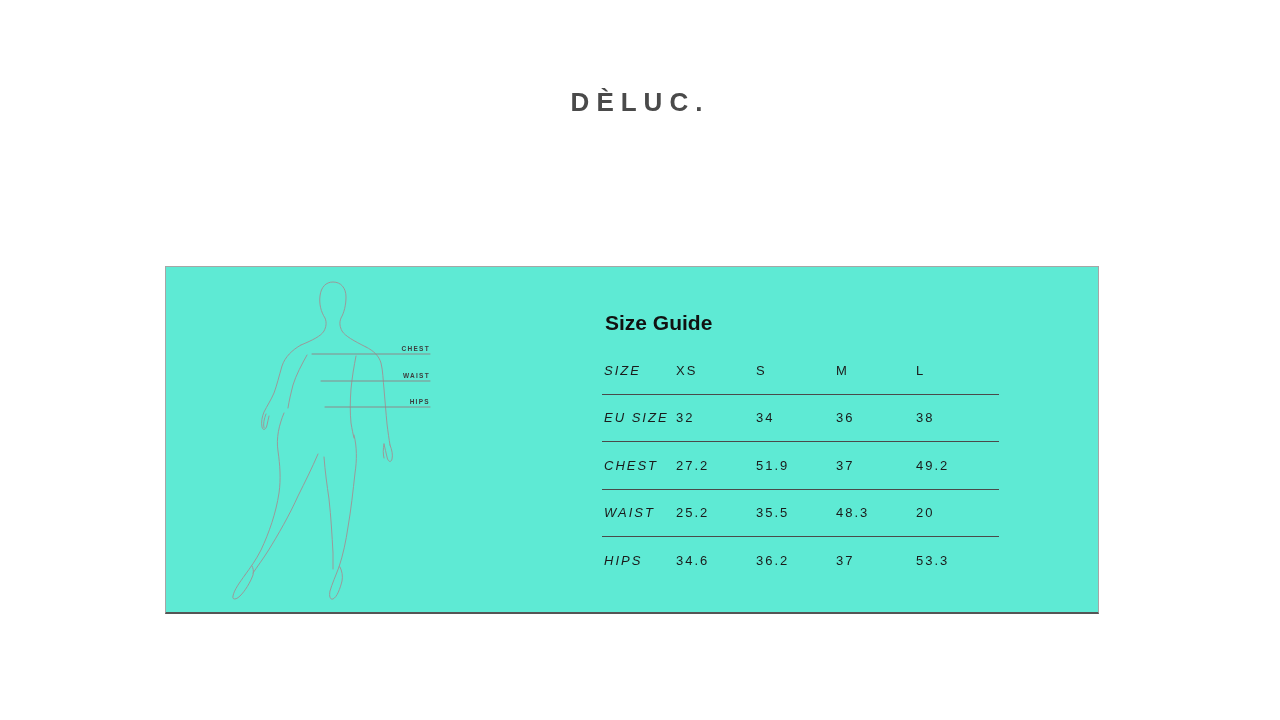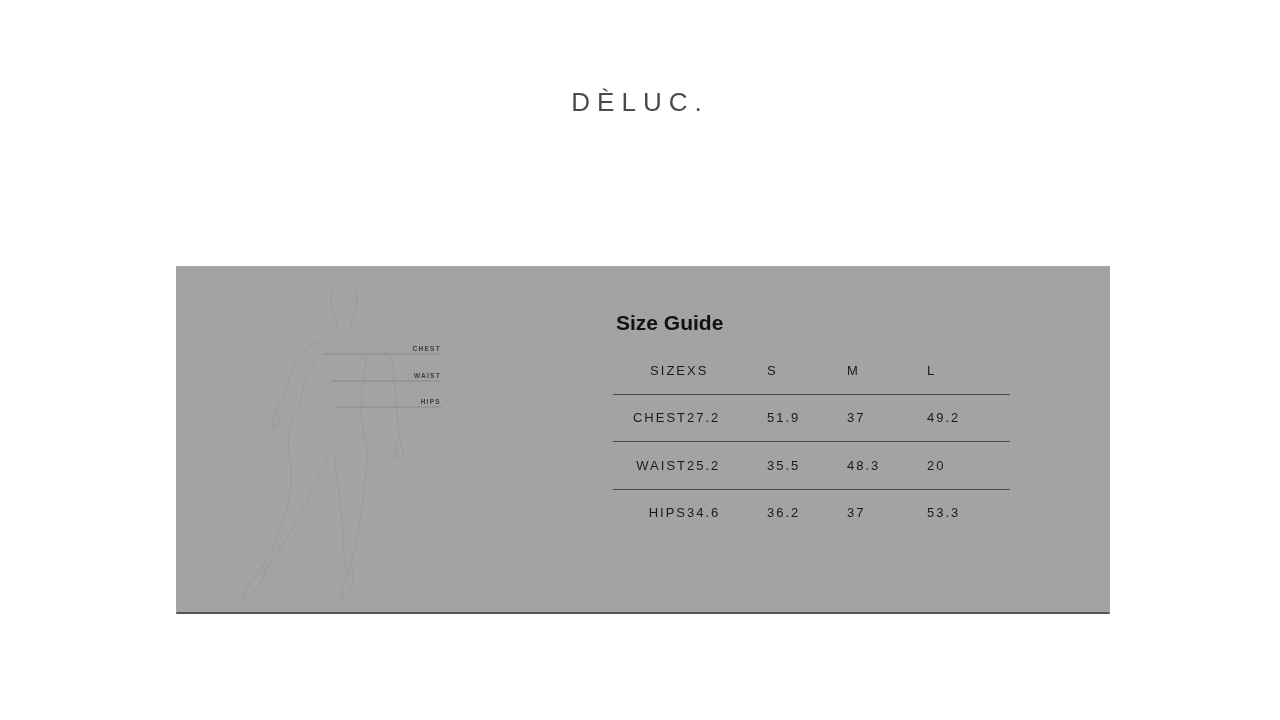"DÈLUC." .brand-logo { font-weight: 400 -> 700 }
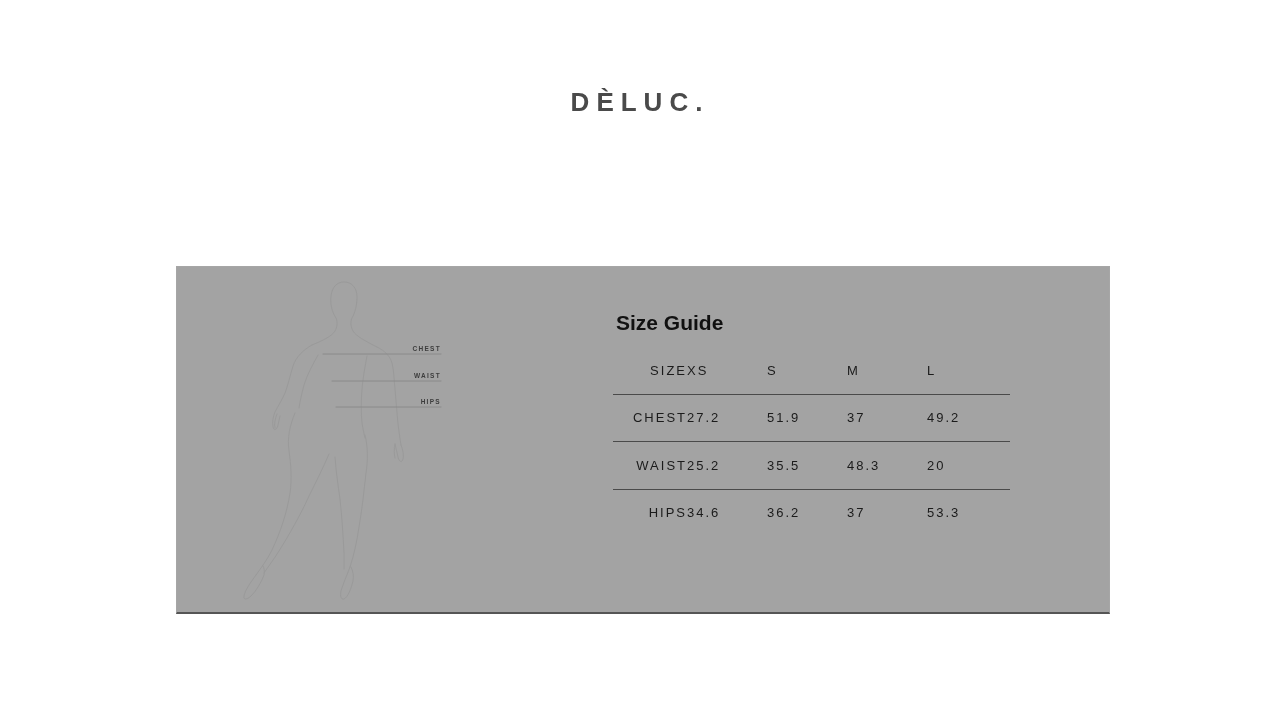"Size Guide" .card { background: #a3a3a3 -> #5eead4; left: 176px -> 165px }
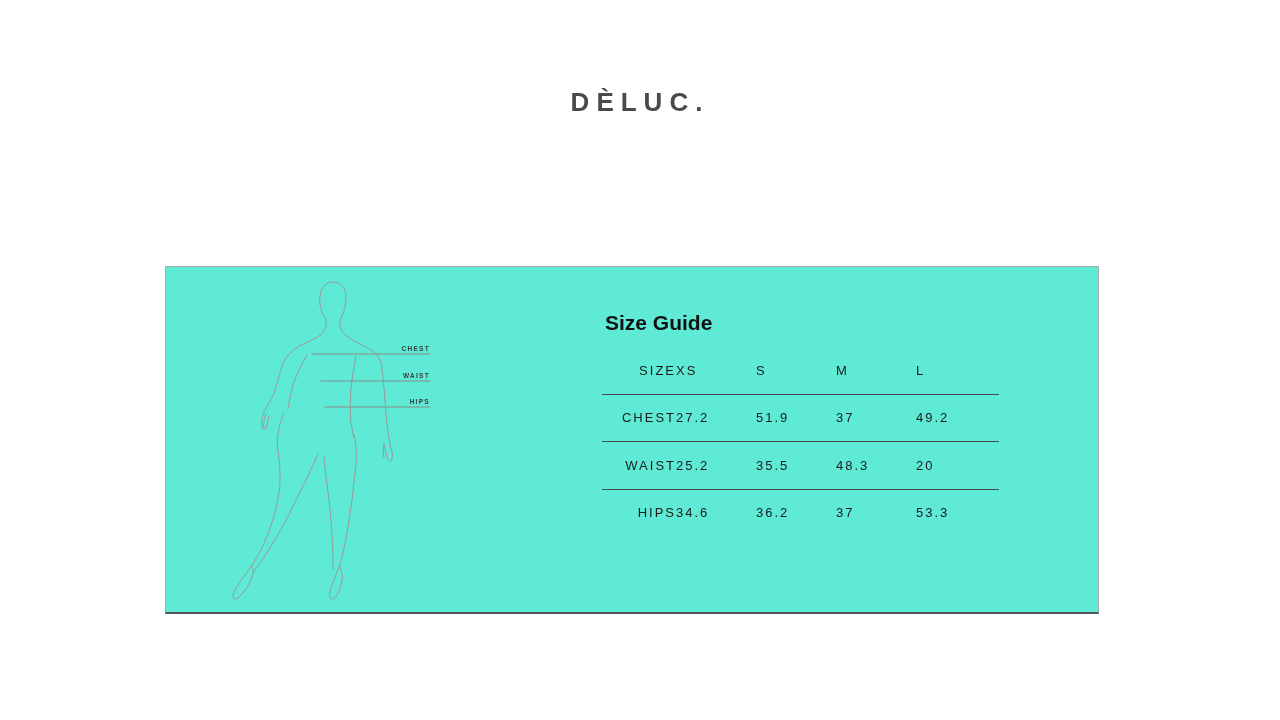"SIZE" table.size-table td.row-label { font-style: none -> italic; text-align: right -> left }
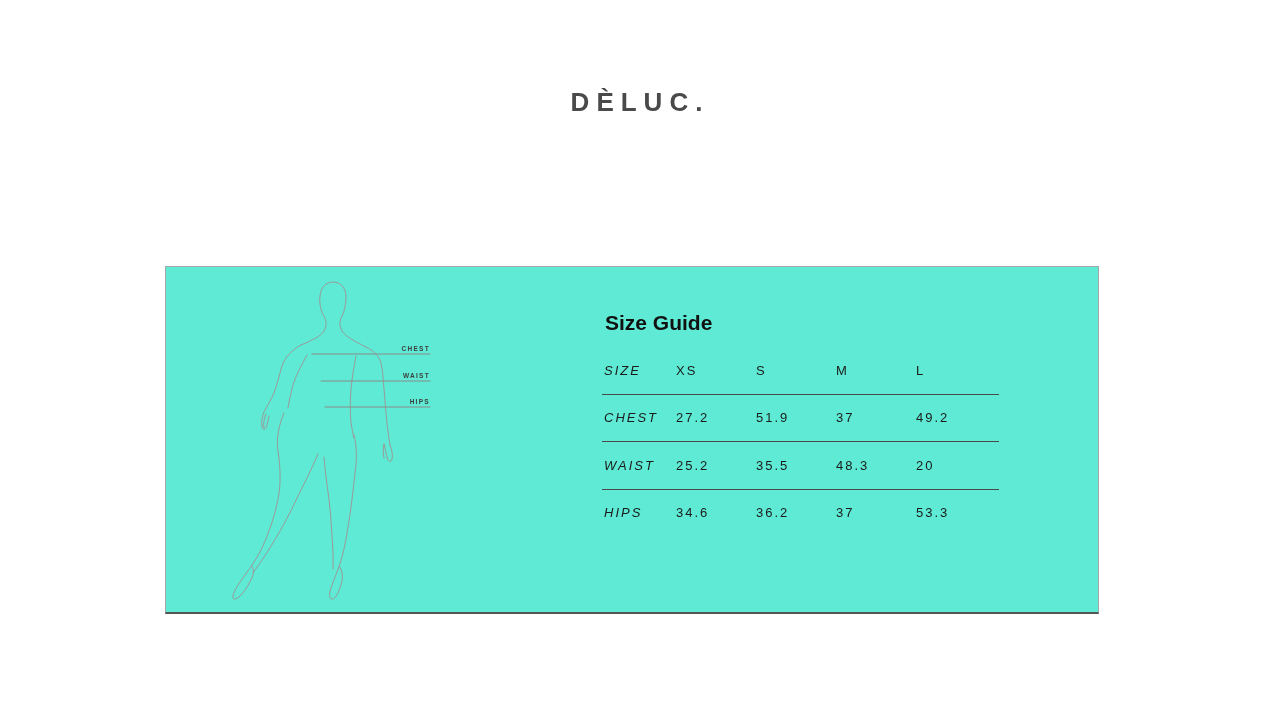"EU SIZE" tr.ruled { html: none -> <tr> <td>EU SIZE</td> <td>32</td> <td>34</td> <td>36</td> <td>38</td> </tr> }
